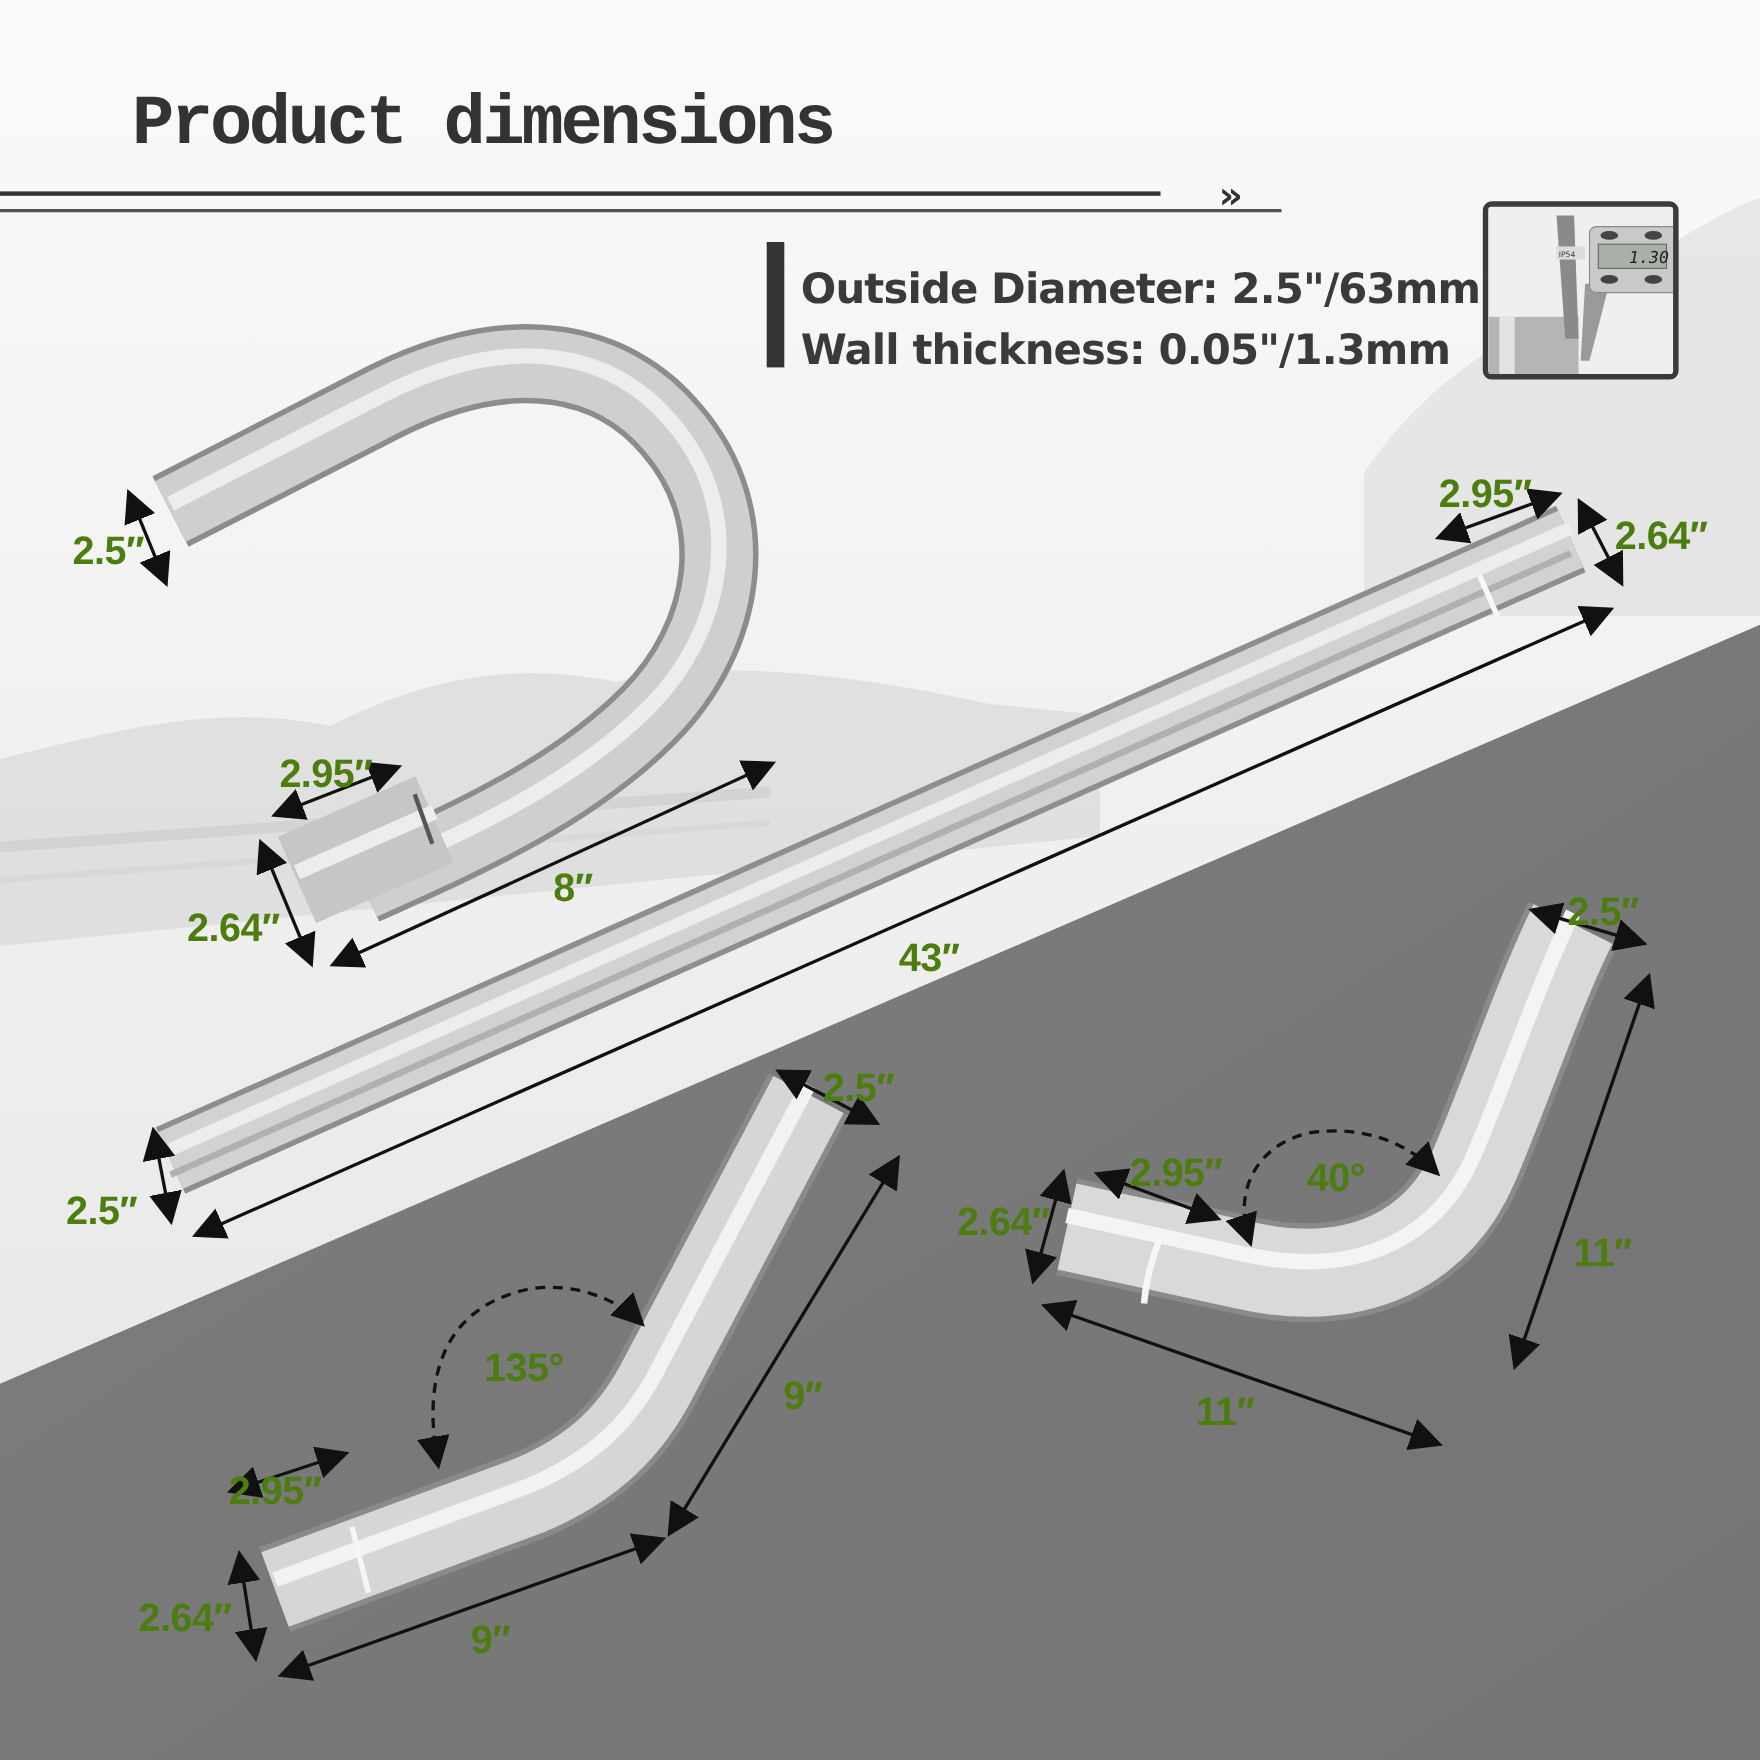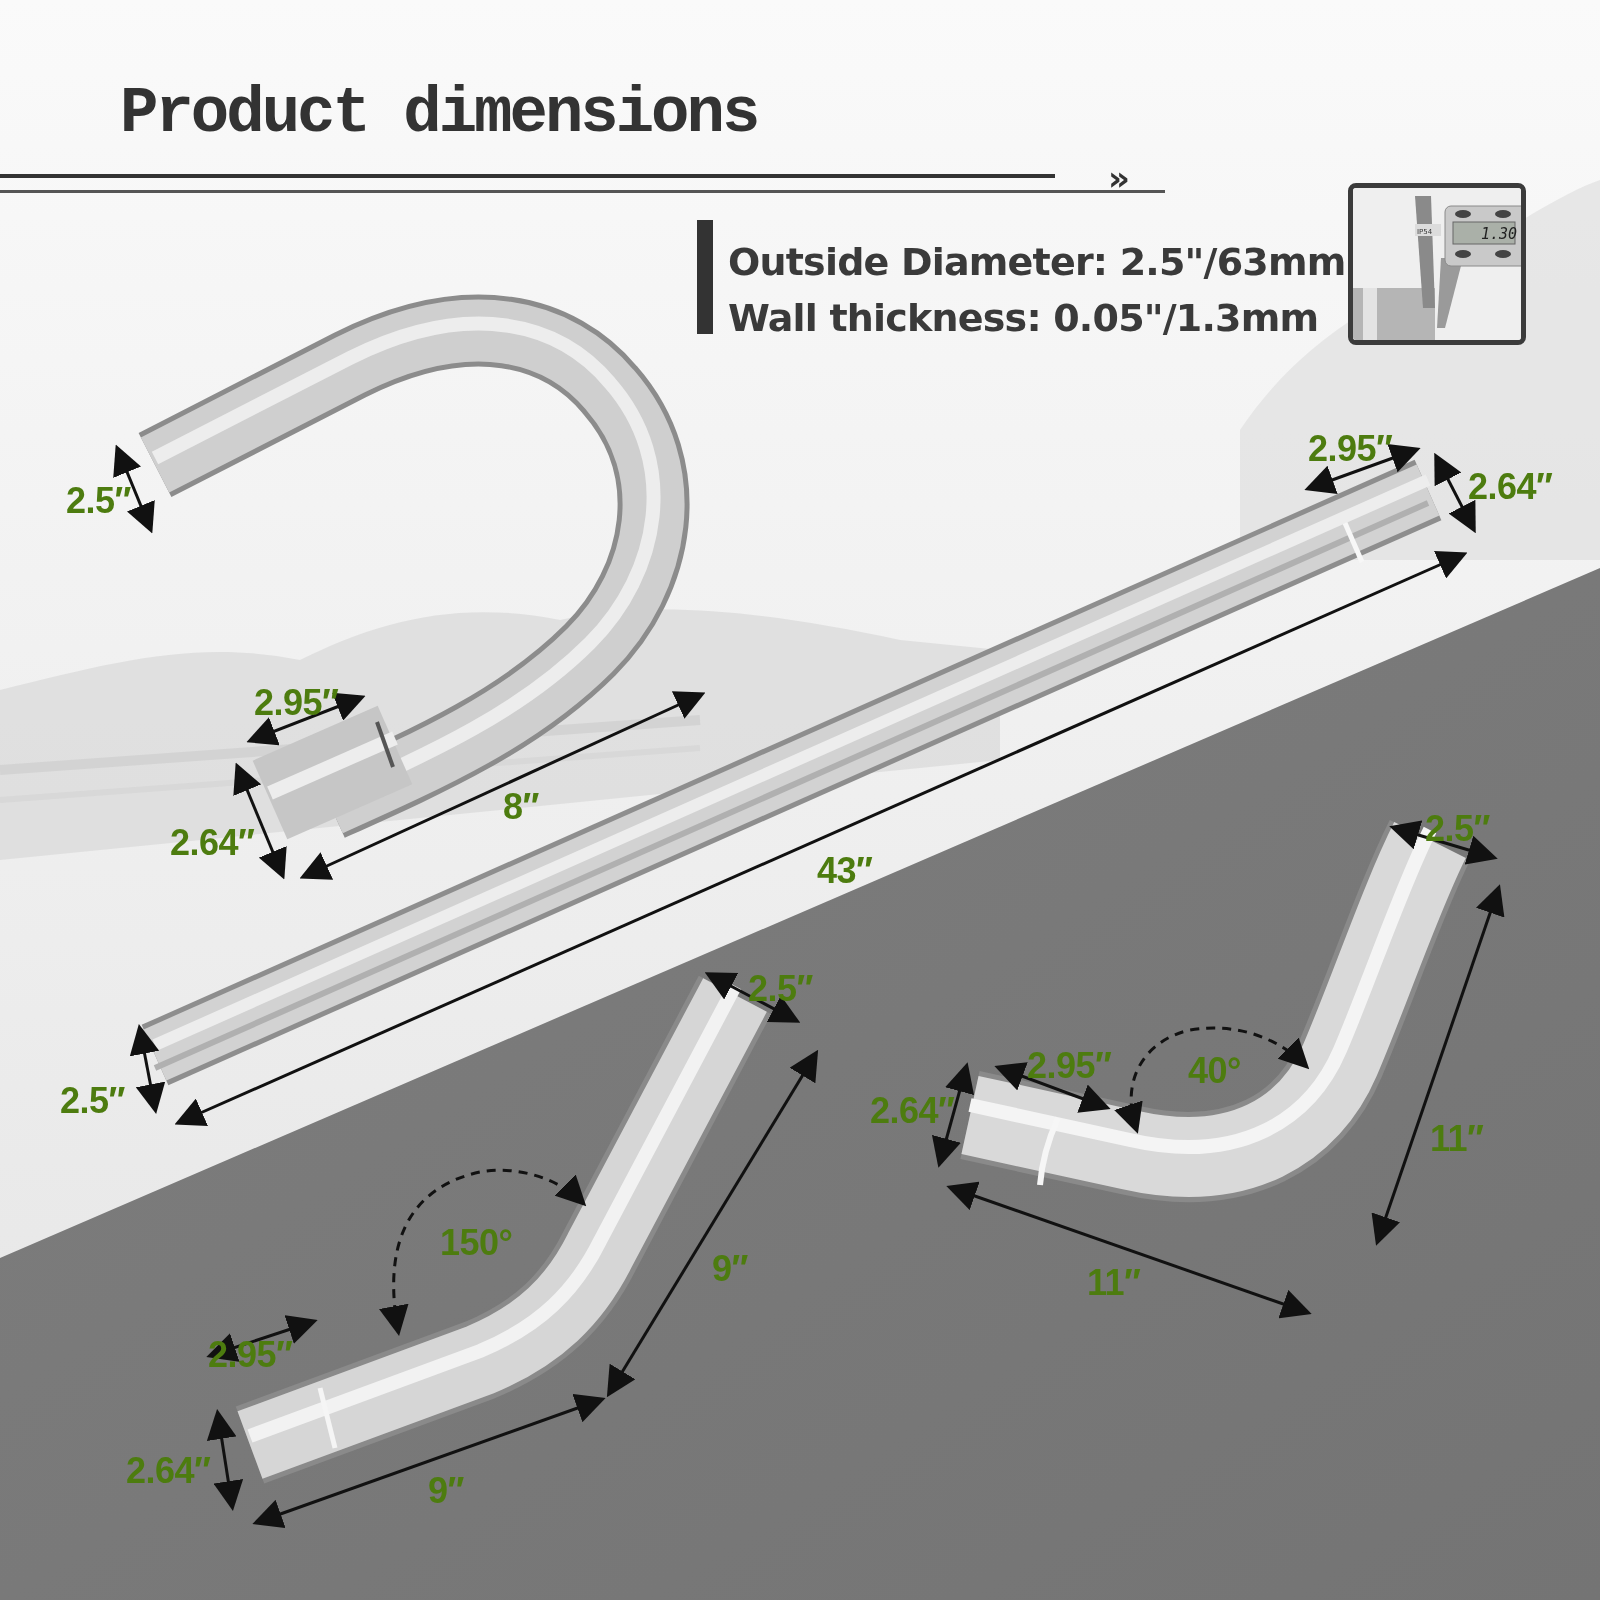"150°" div.label { text: 150 -> 135 }
